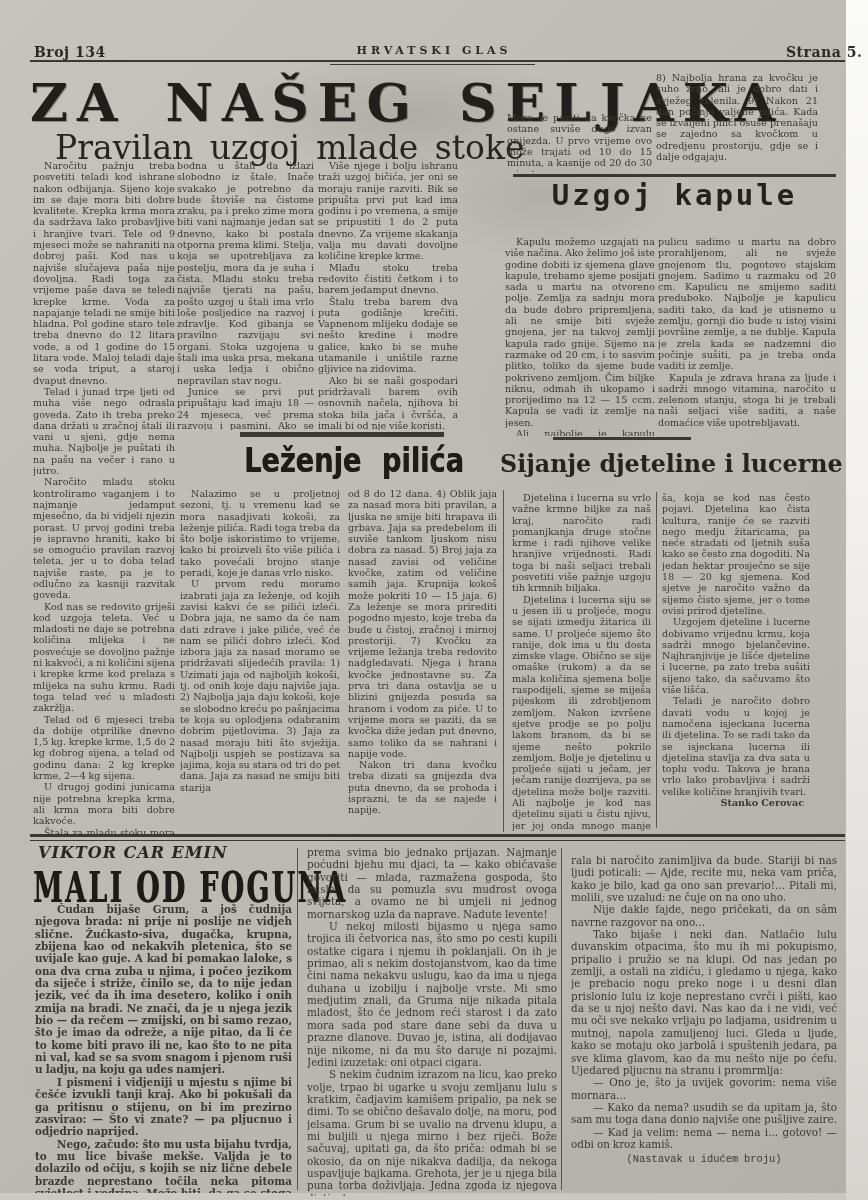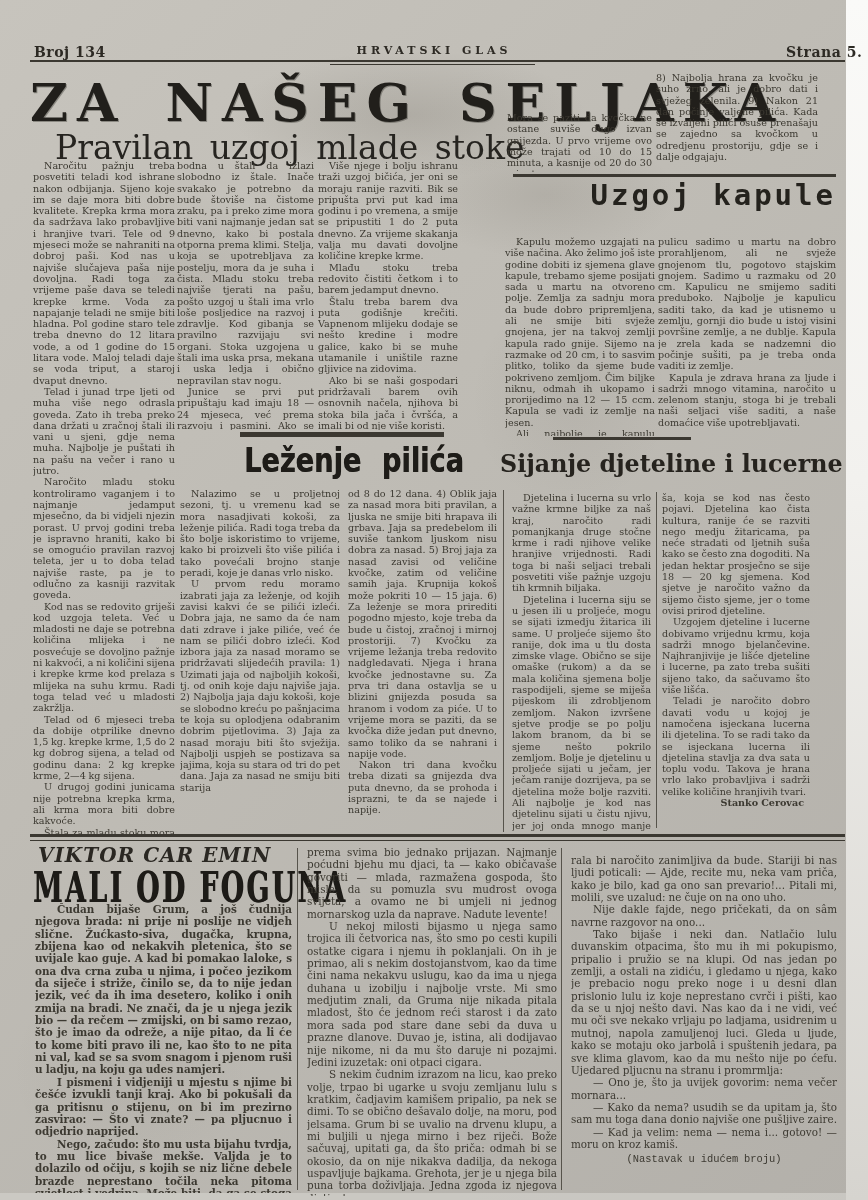"Uzgoj kapule" .kapula-title { text-align: right -> center }
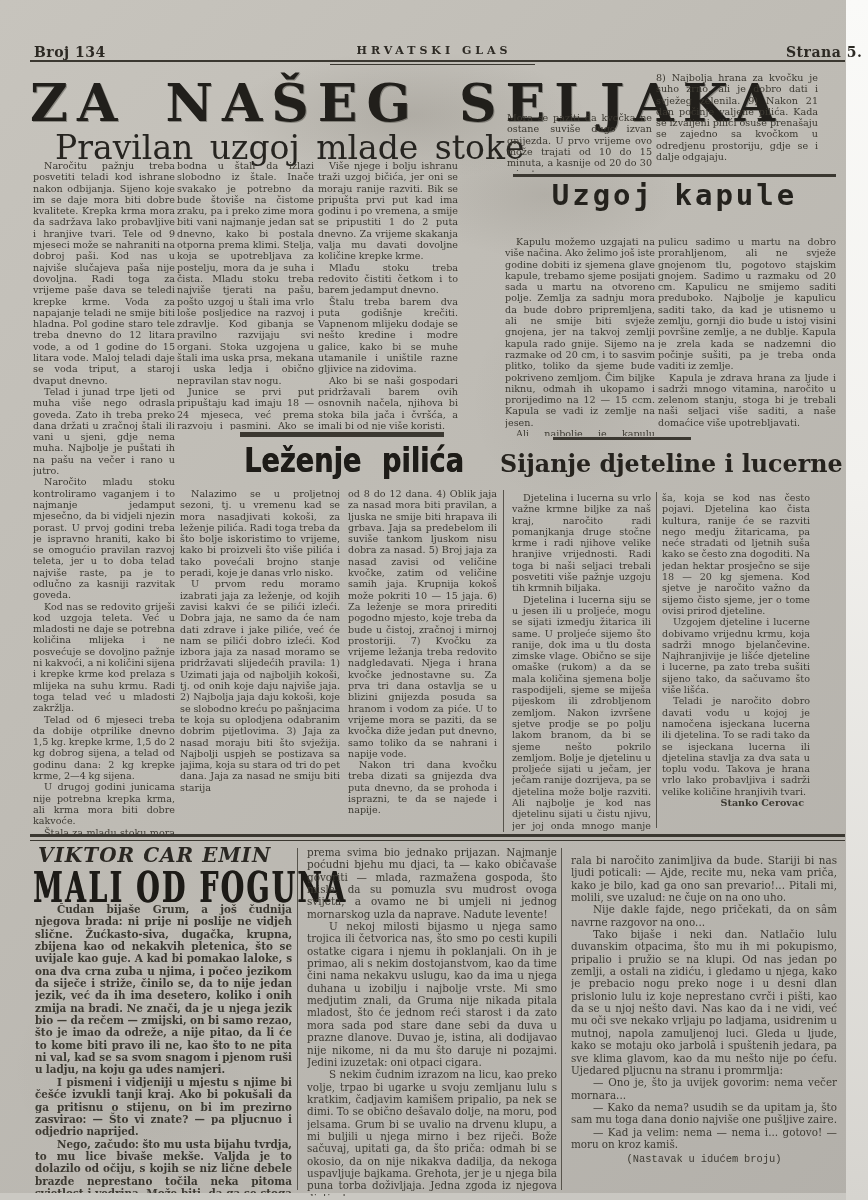"VIKTOR CAR EMIN" .story-author { font-size: 20px -> 16px }
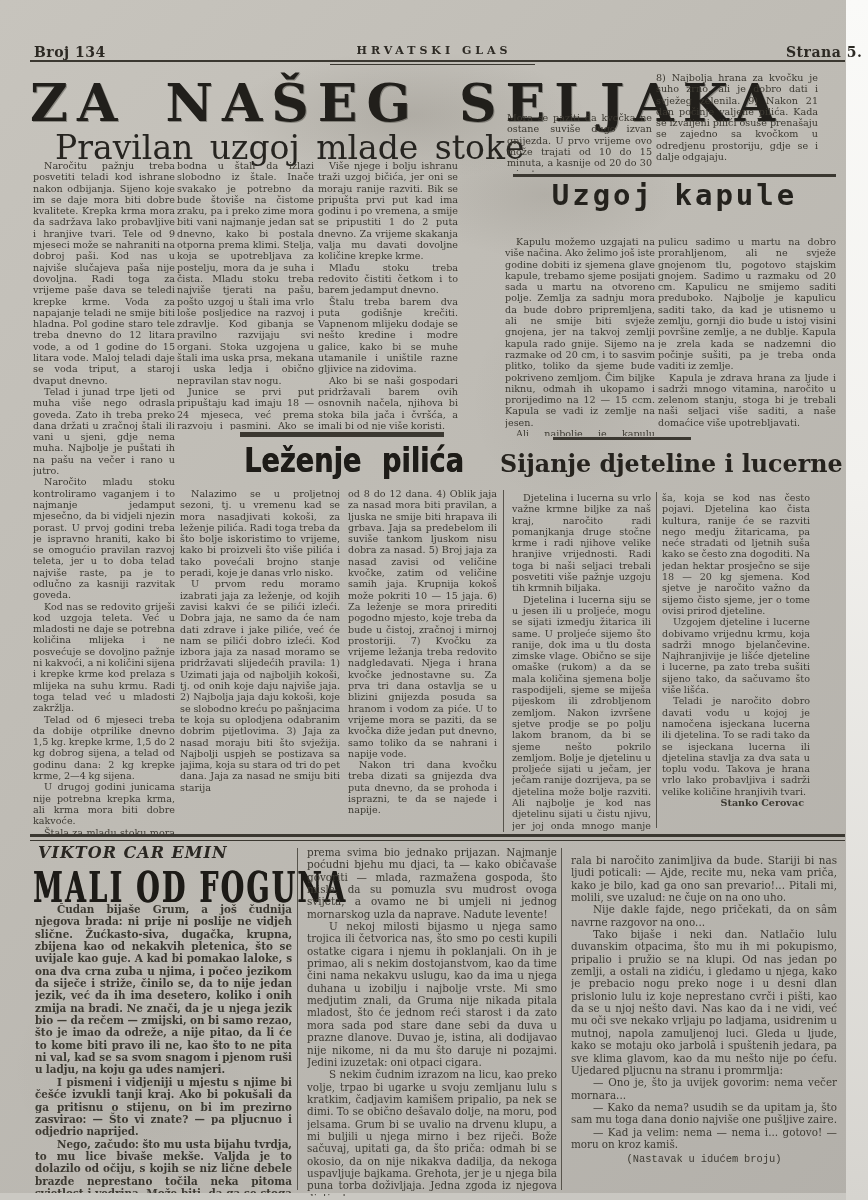"— Ono je, što ja" p { text: večer -> više }
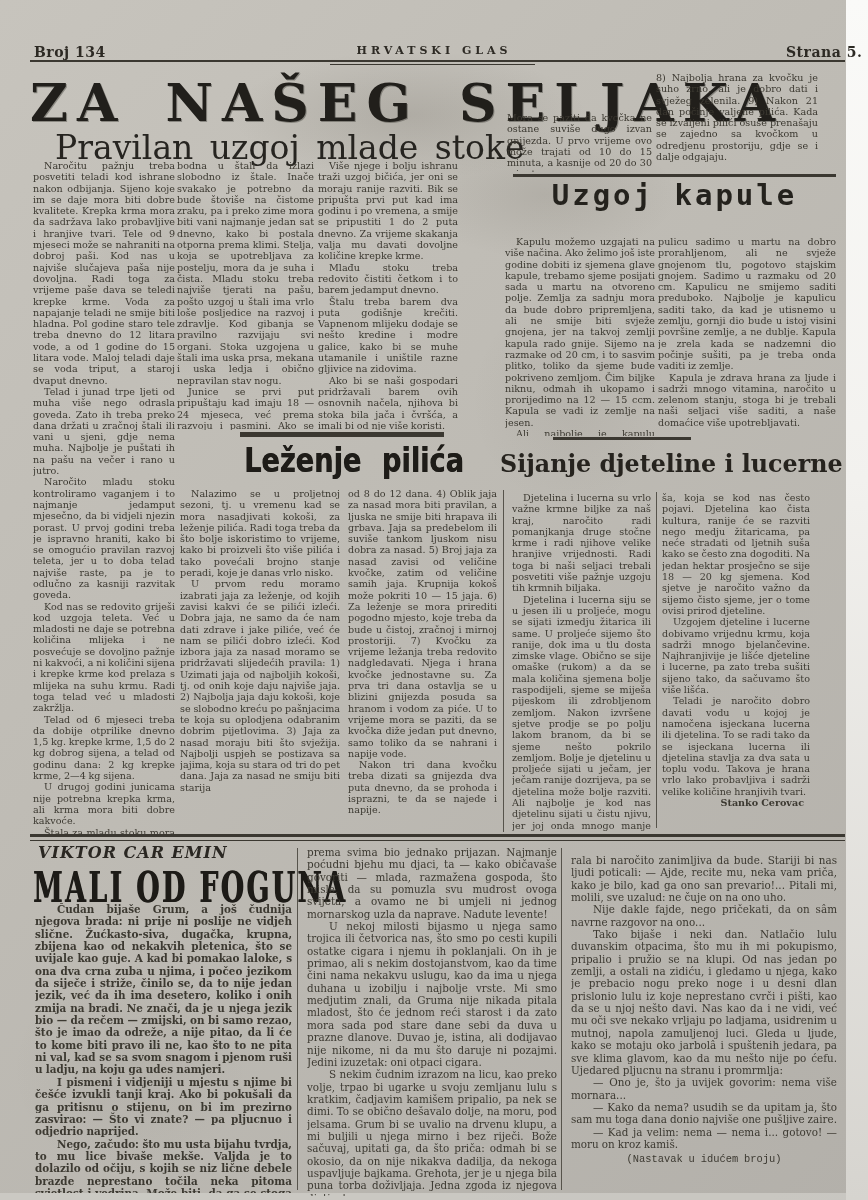"— Kad ja velim: nema" p { text: moru -> odbi }
